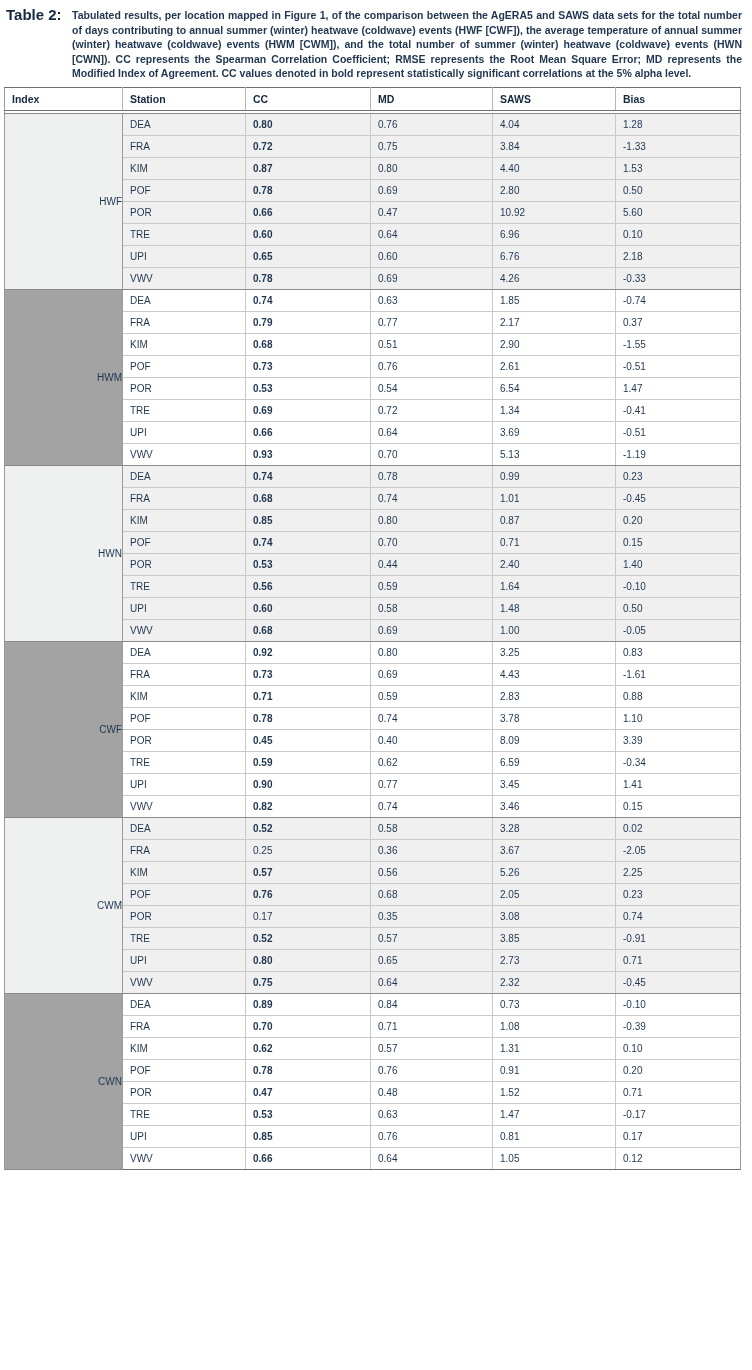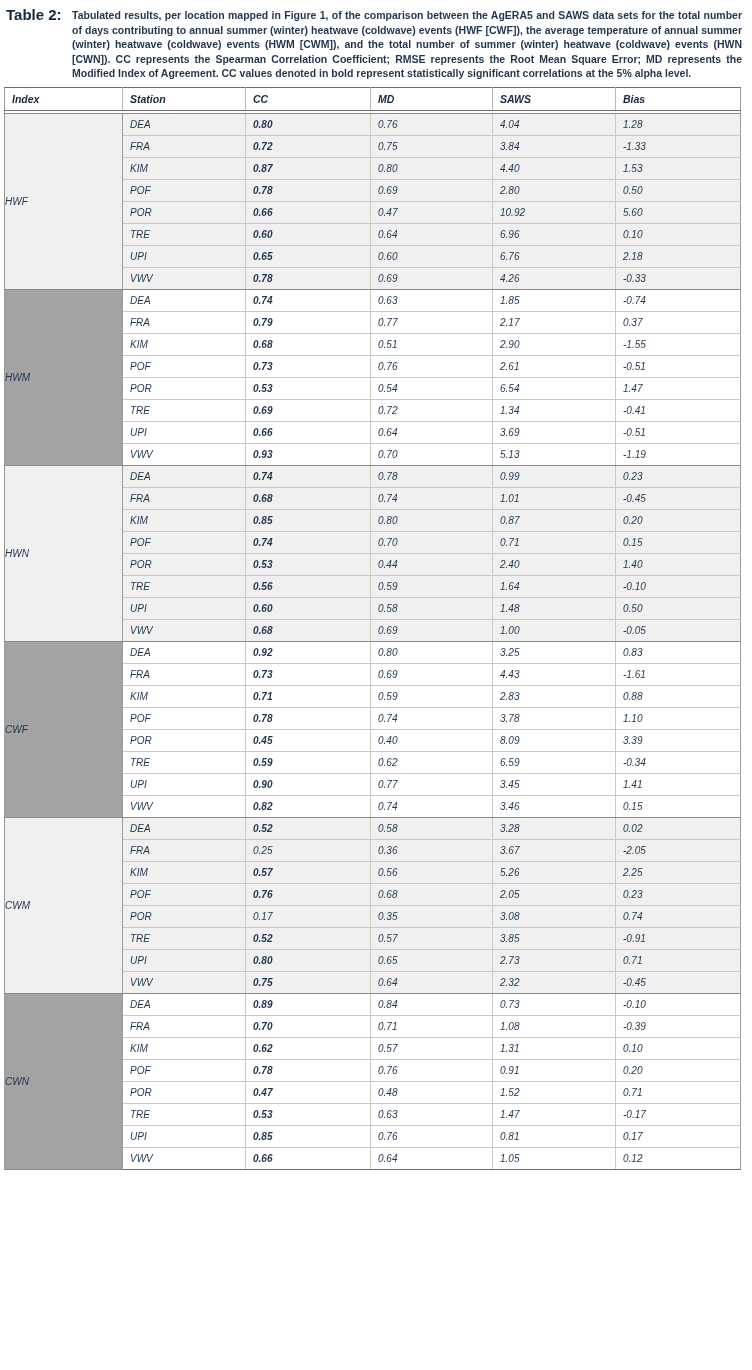"Index" .table-wrap { font-style: italic -> none }
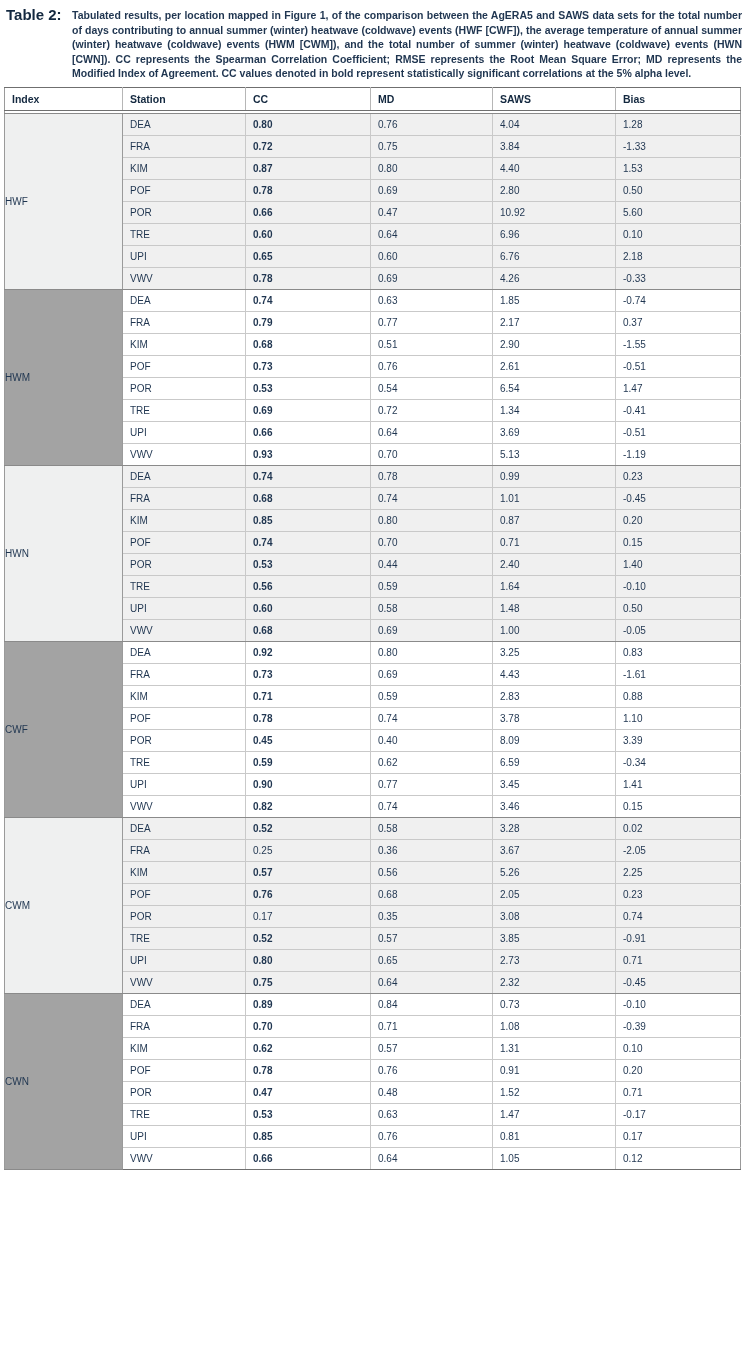"HWF" td.idx { text-align: left -> right }
